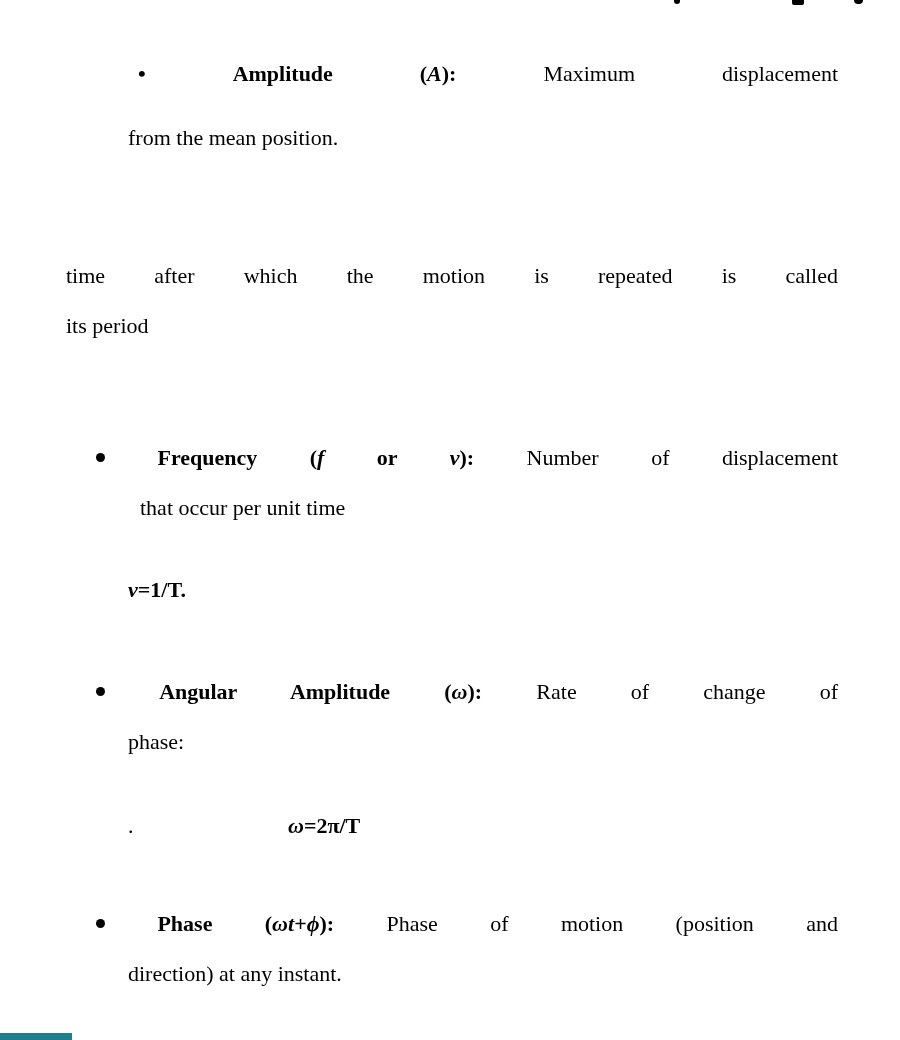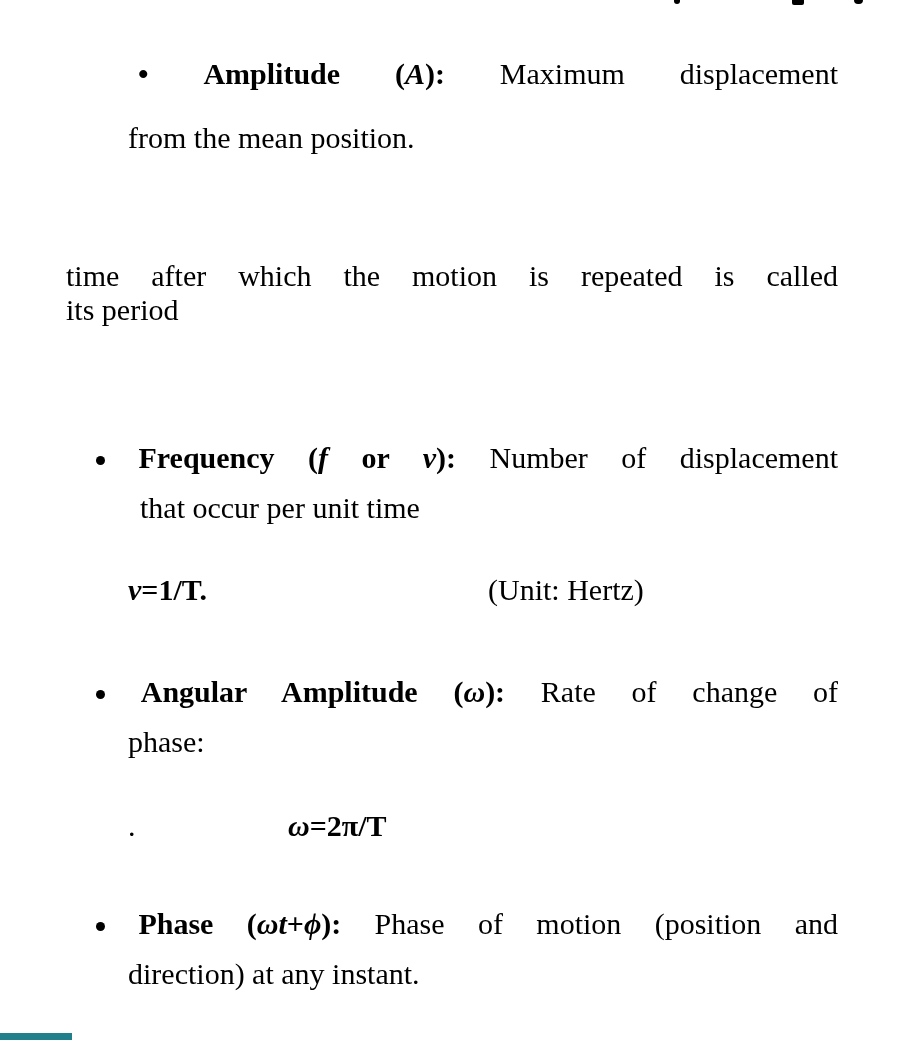"• Amplitude (A): Maximum displacement" .line { font-size: 30px -> 22px }
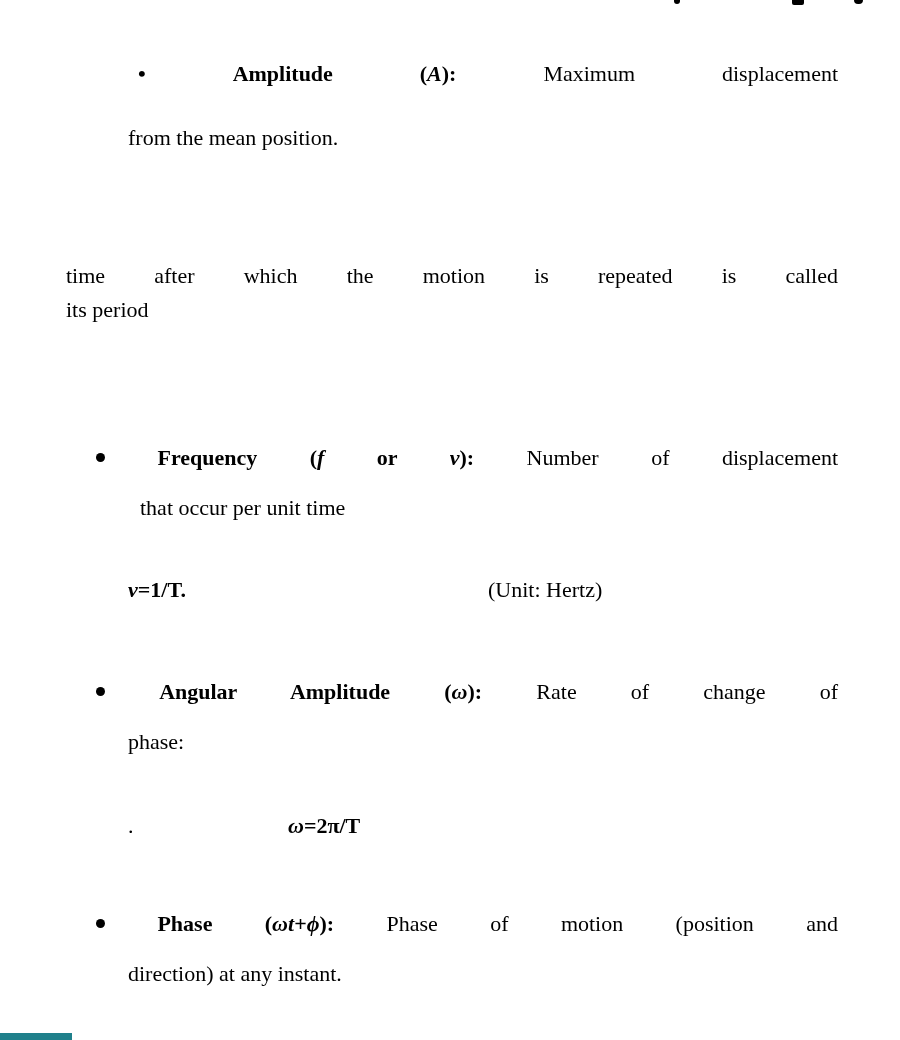"its period" div.line { top: 288px -> 304px }
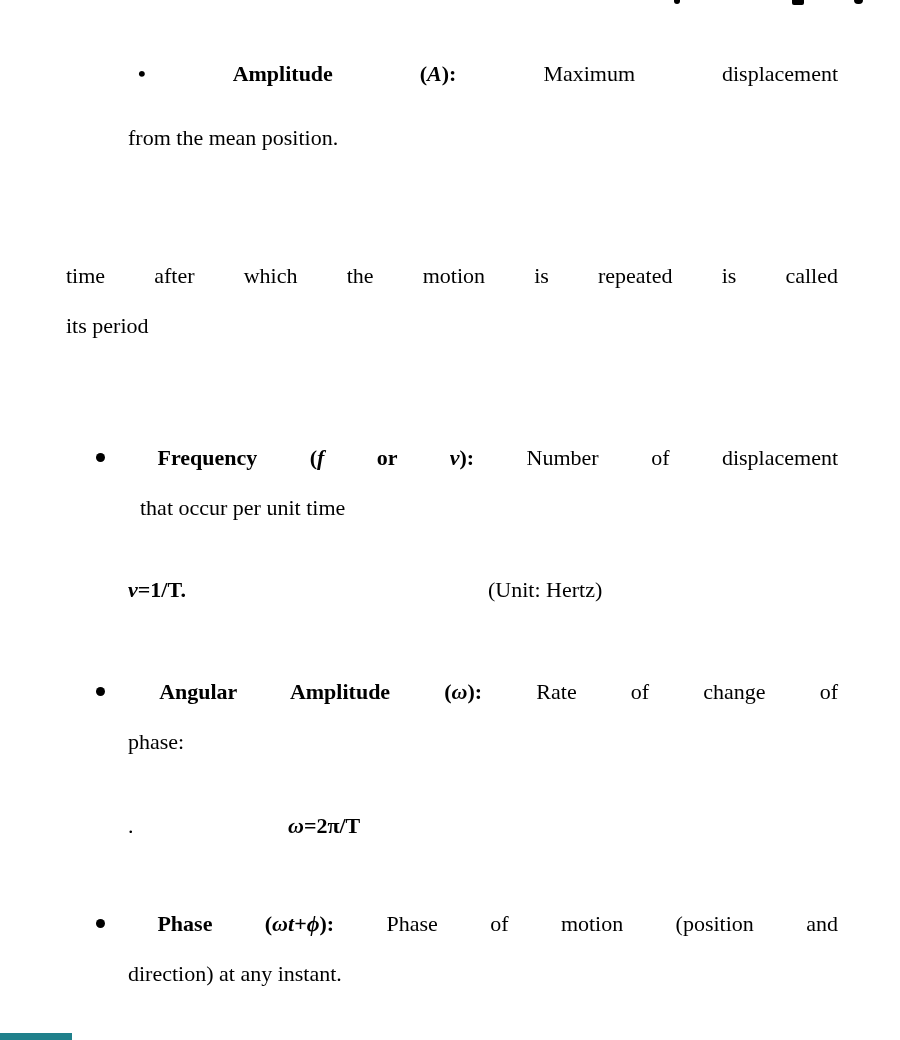"(Unit: Hertz)" div.line { html: <div>(Unit: Hertz)</div> -> none }
